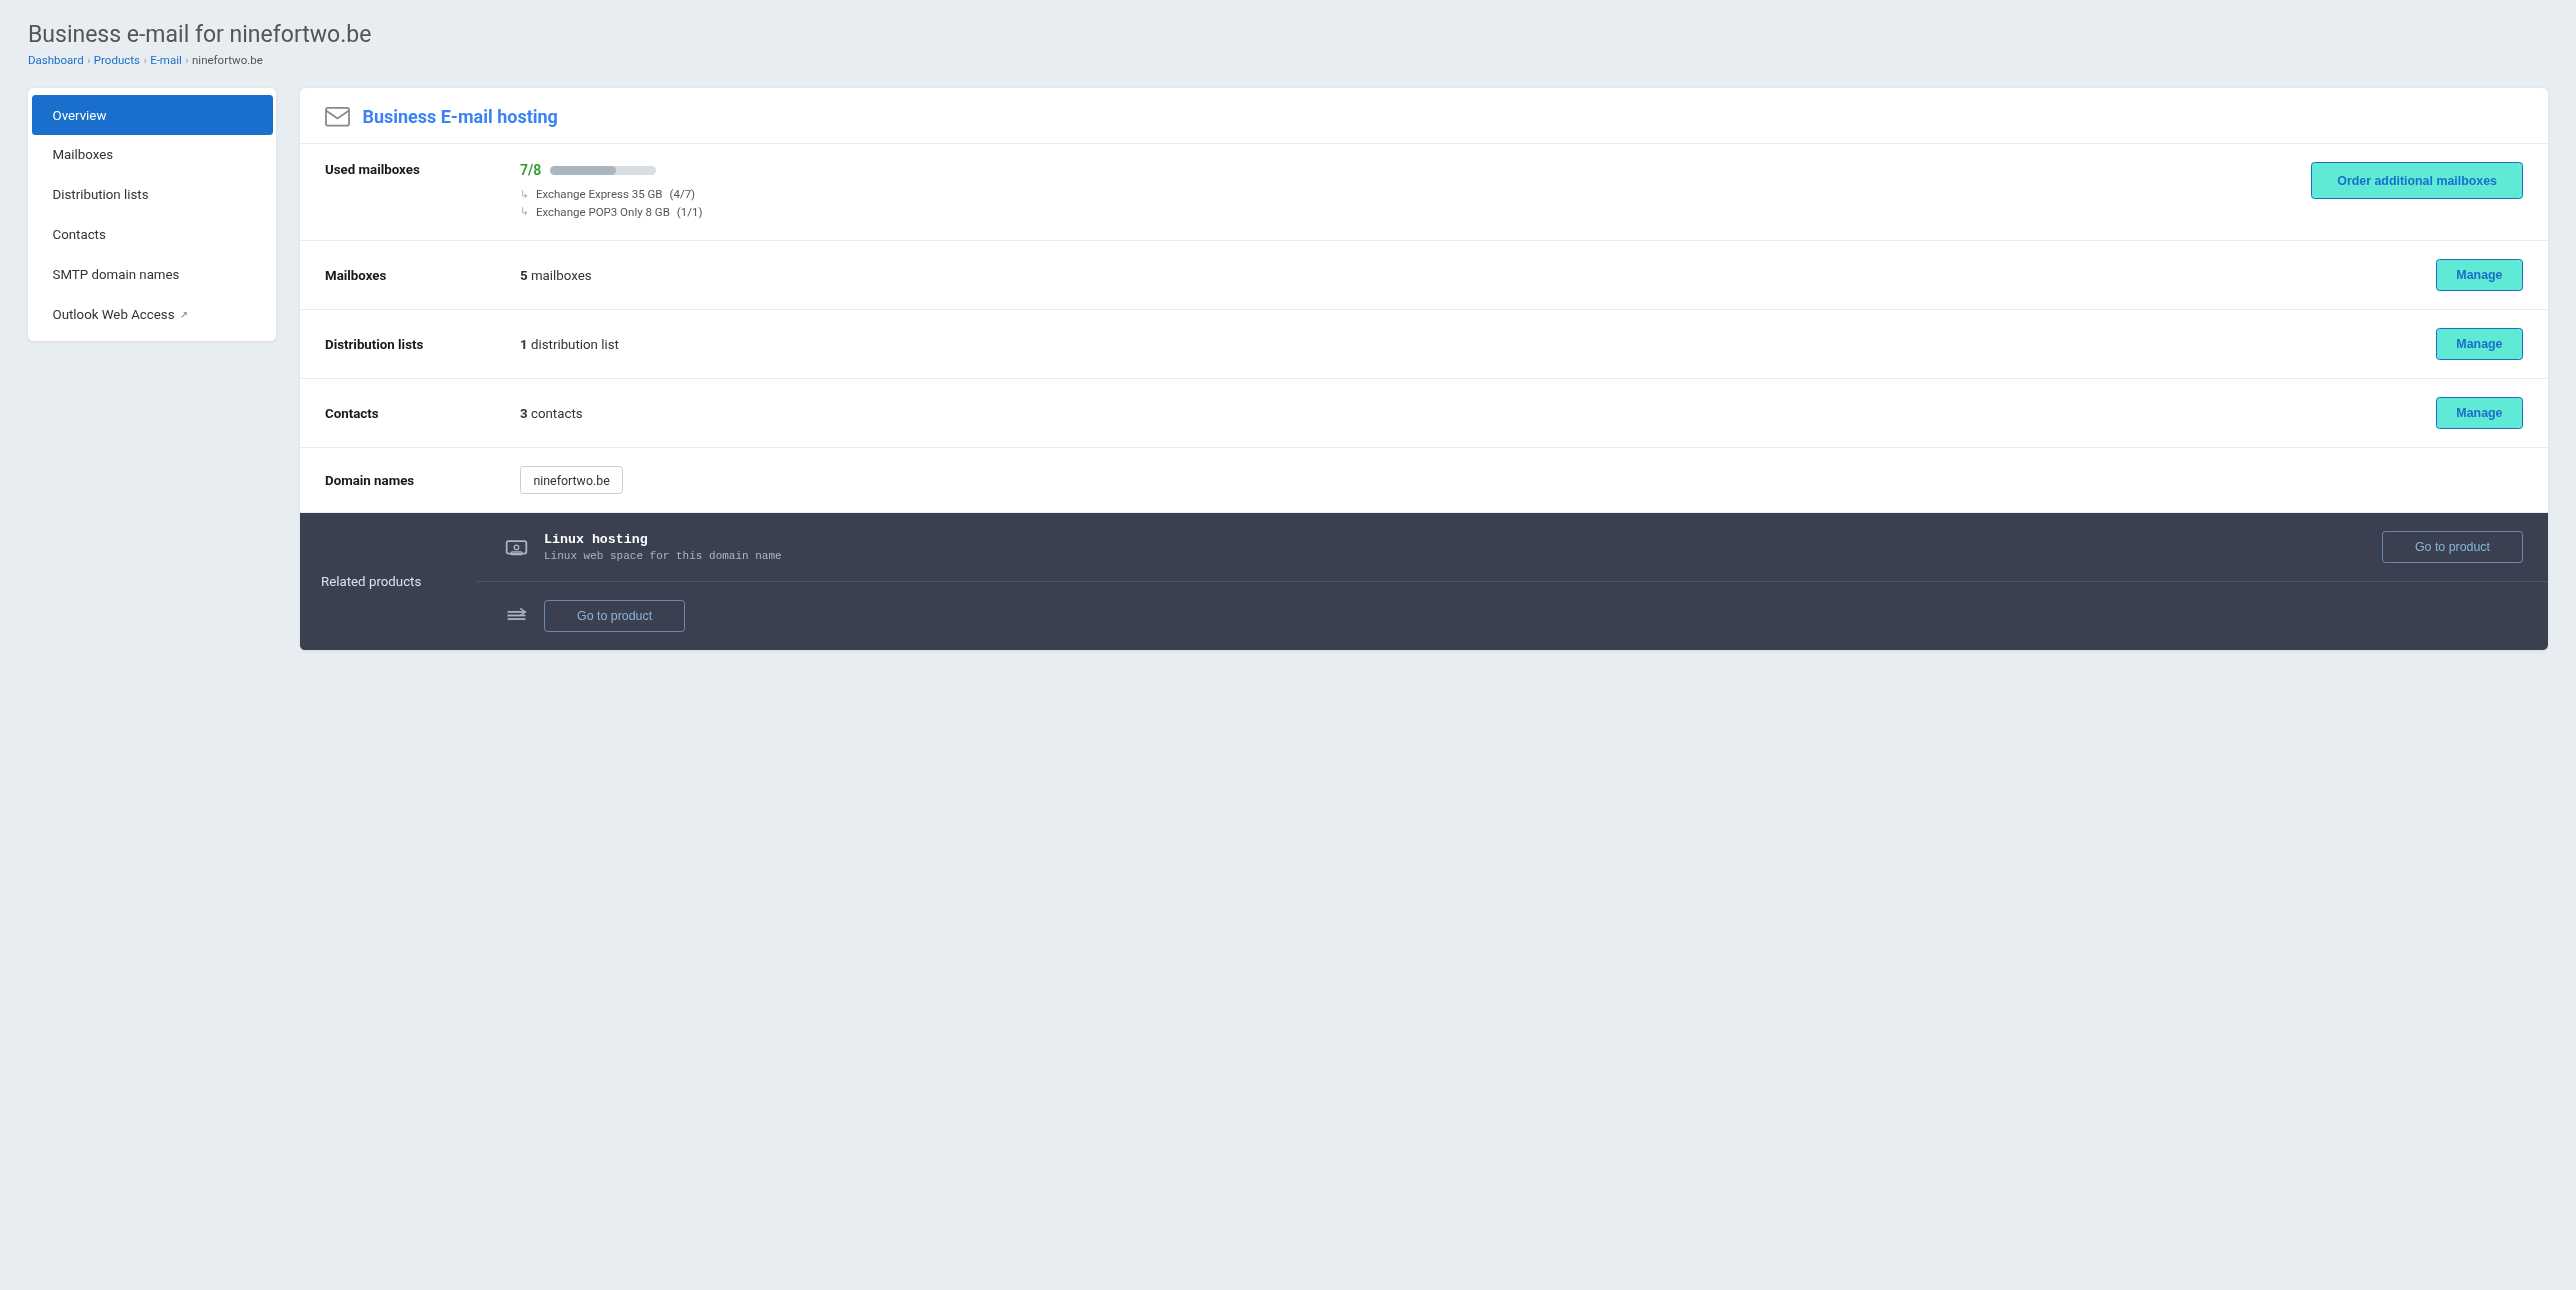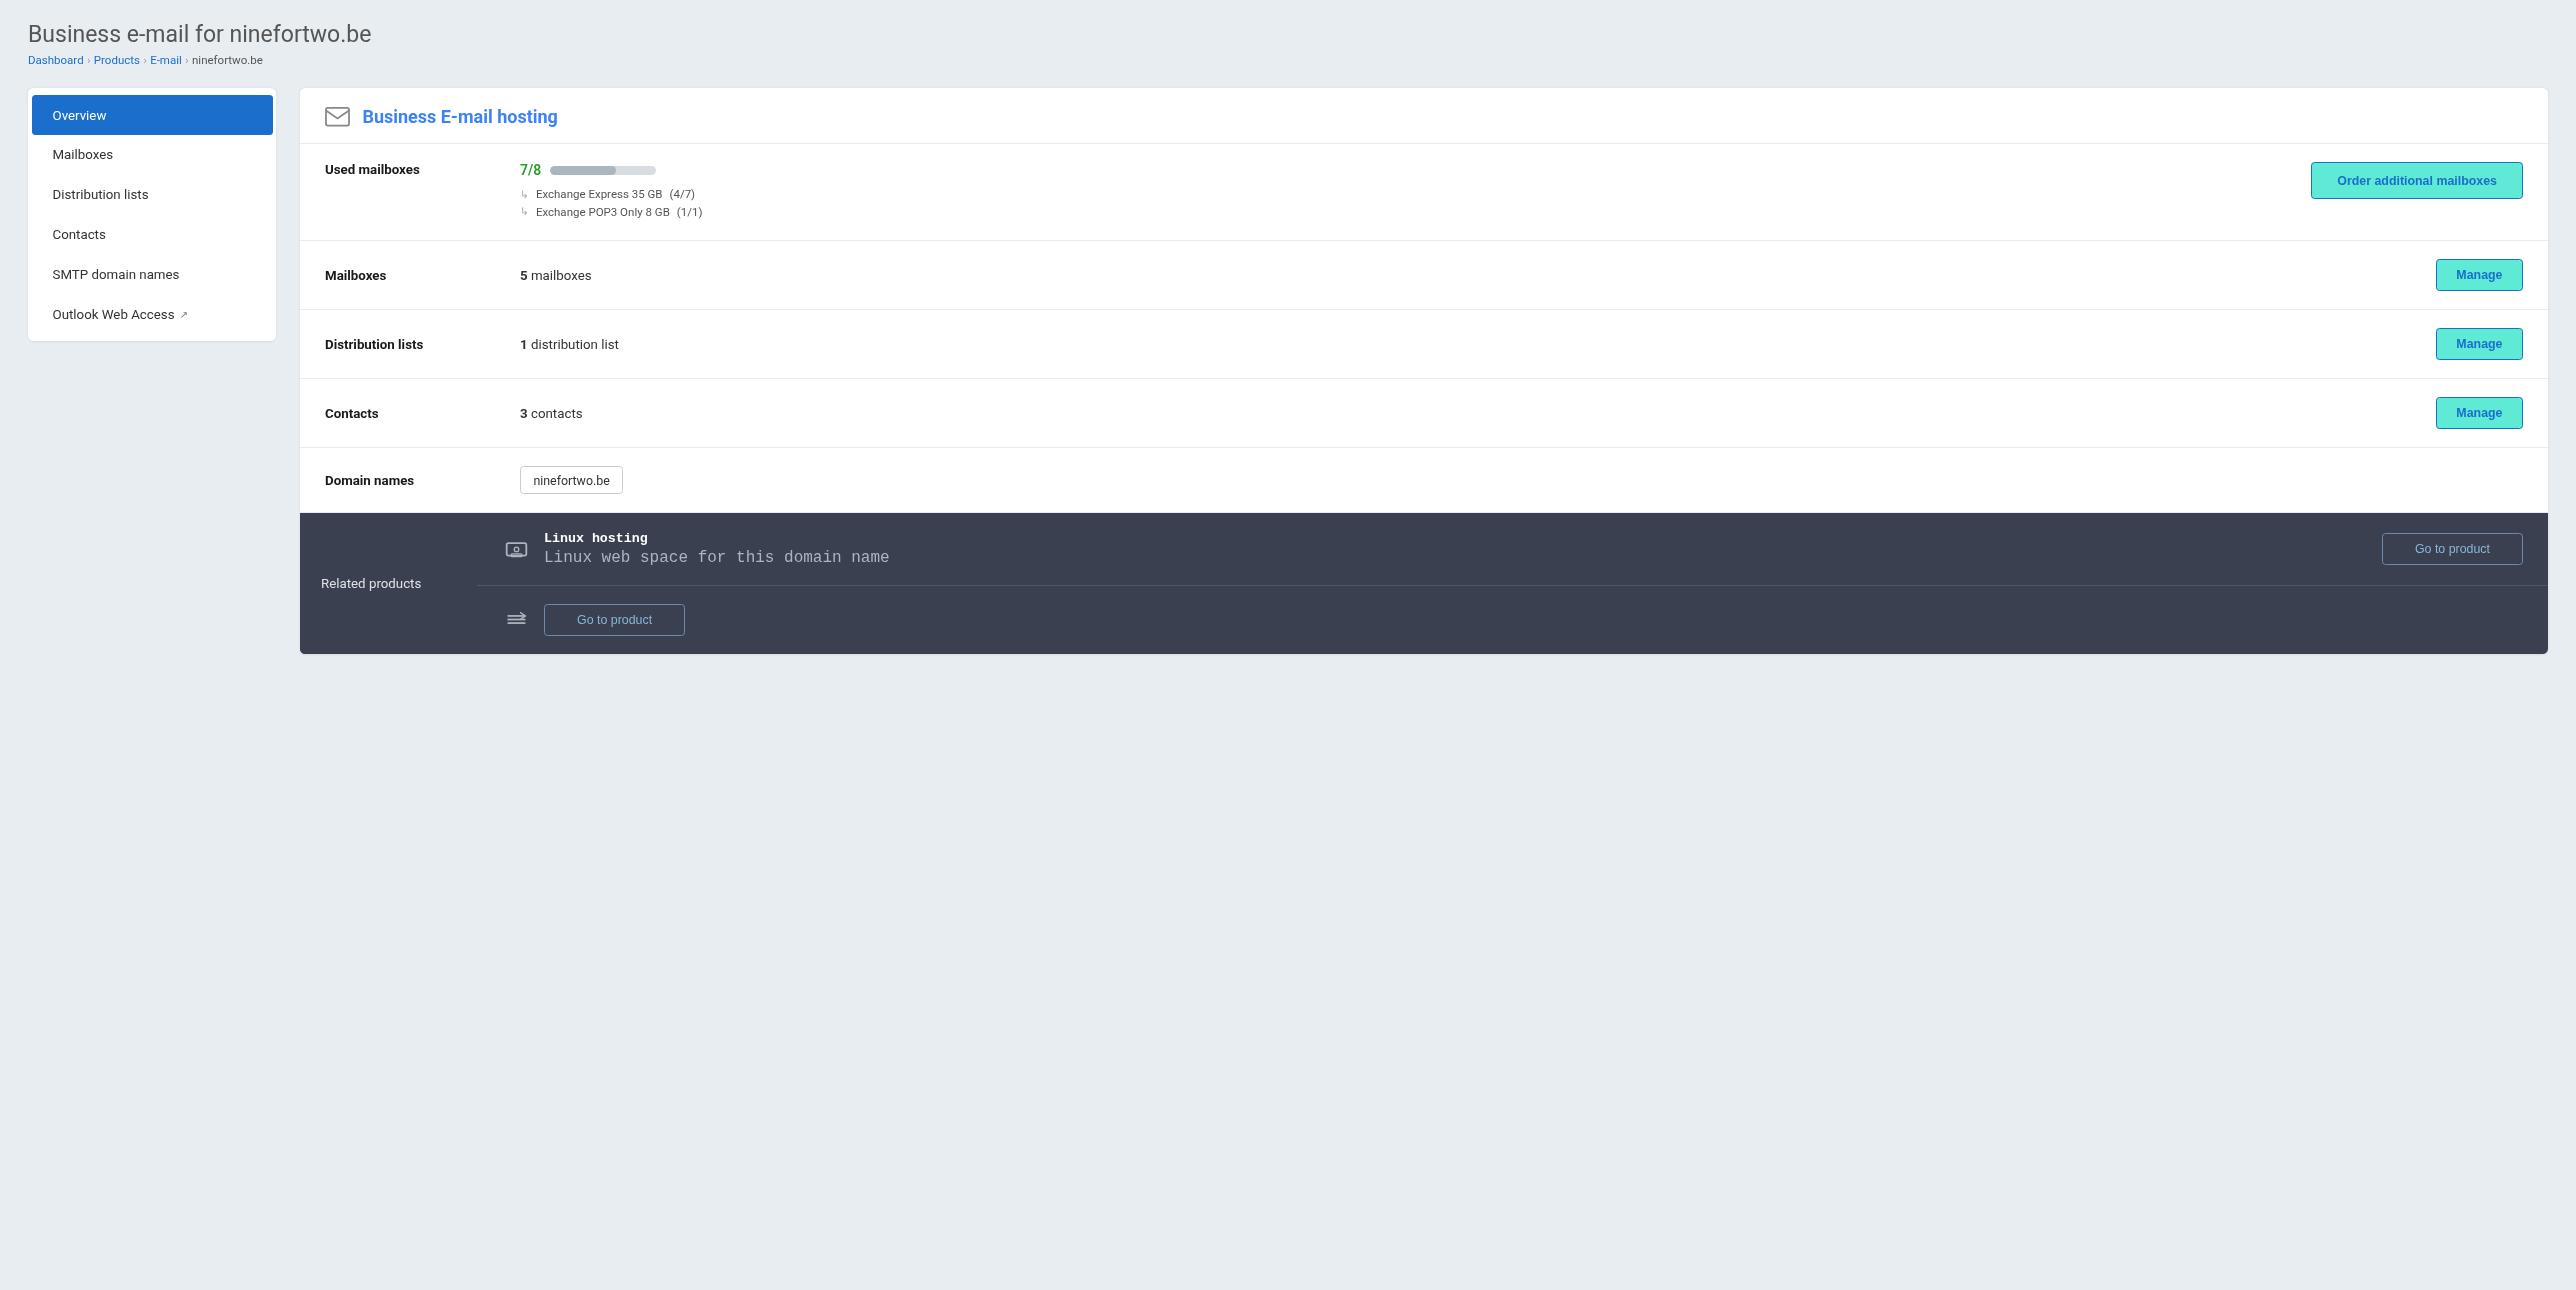"Linux web space for this" .product-desc { font-size: 16px -> 11px }
